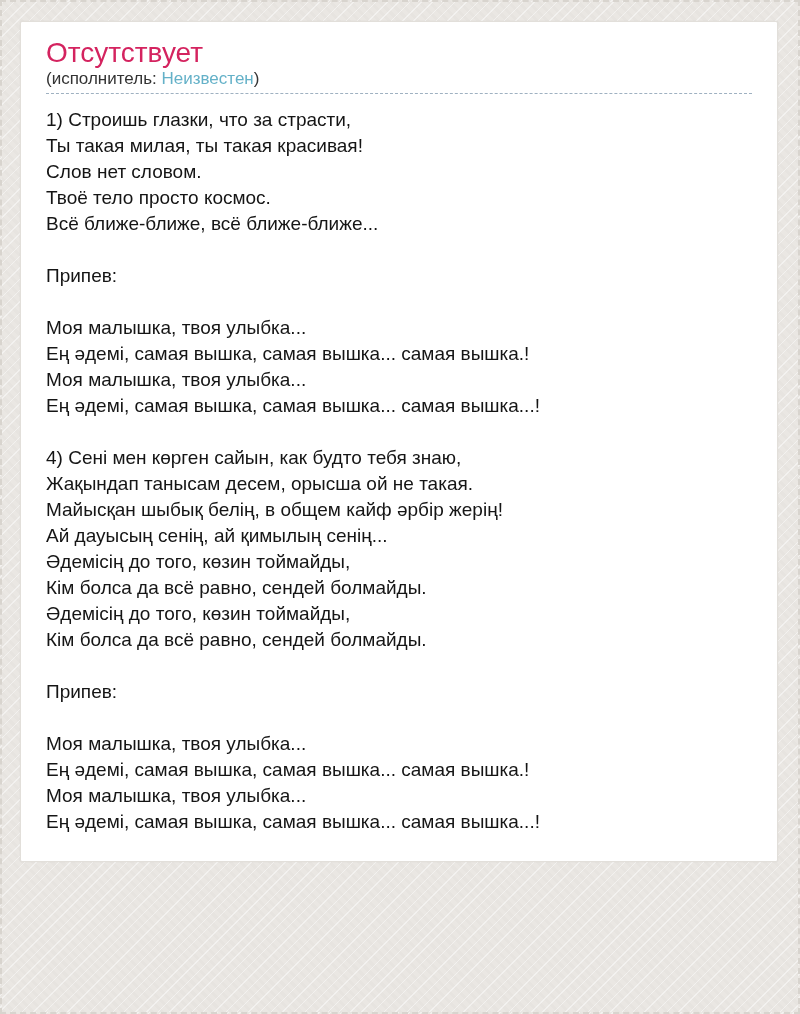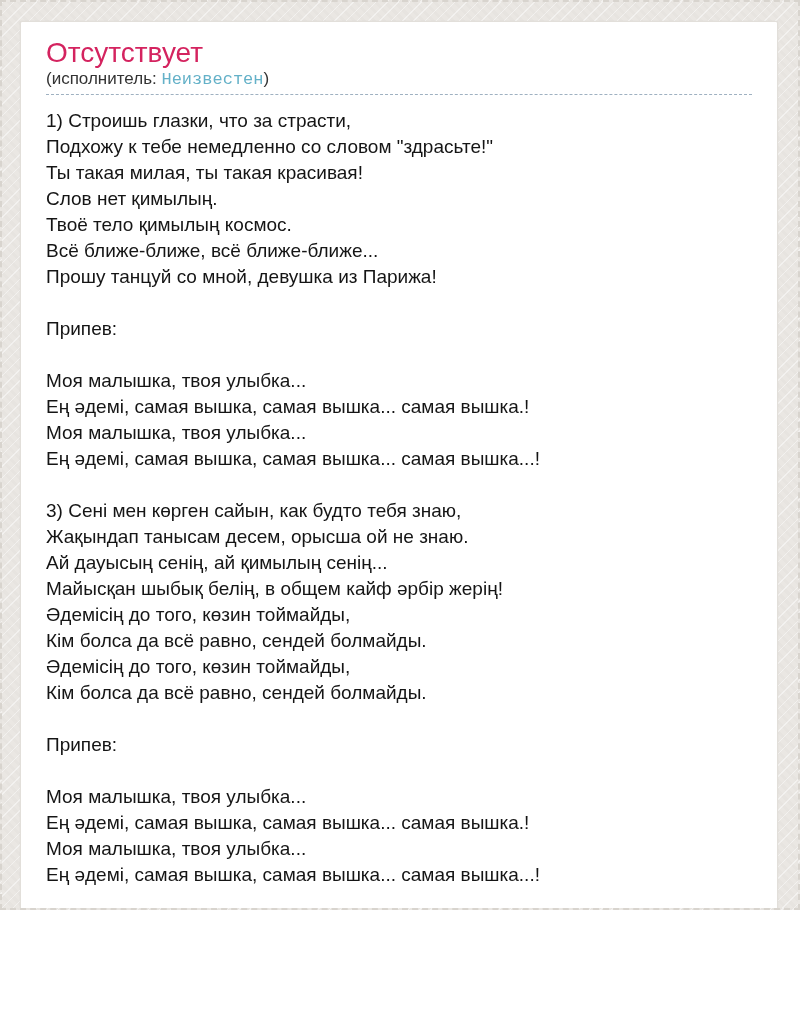"Отсутствует" .page { height: 910px -> 1014px }
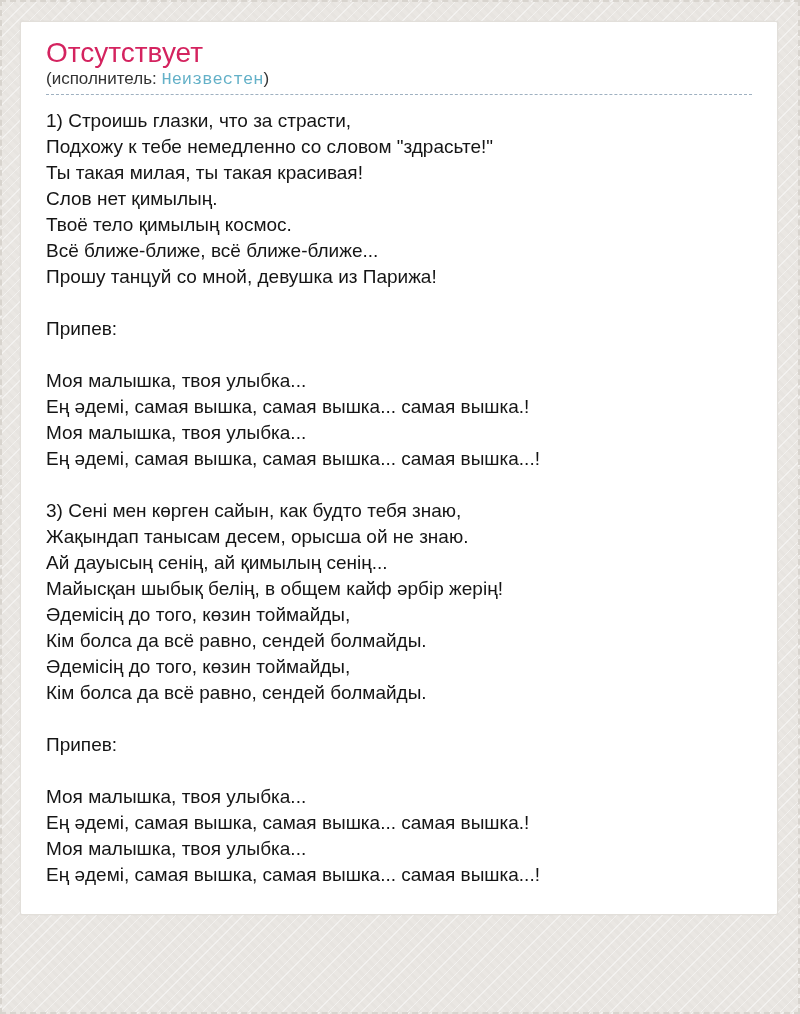"Неизвестен" .artist-link { font-family: Liberation Mono, monospace -> none }
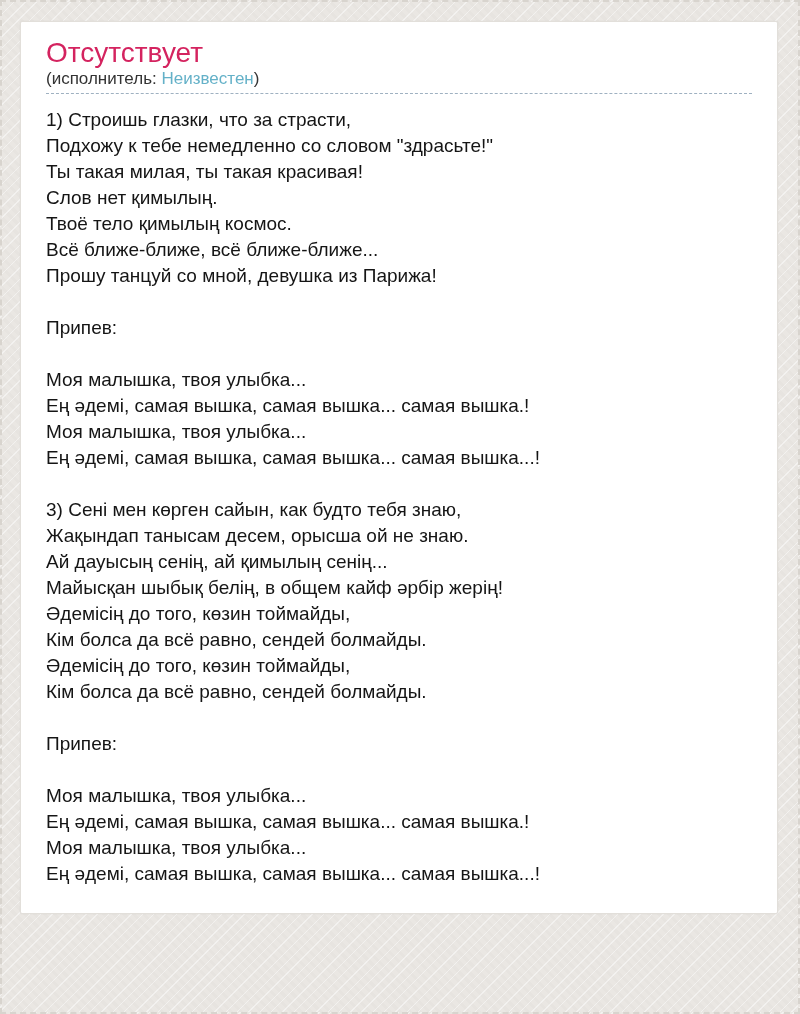"Подхожу к тебе немедленно со" div.lyric-line { html: <div>Подхожу к тебе немедленно со словом "здрасьте!"</div> -> none }
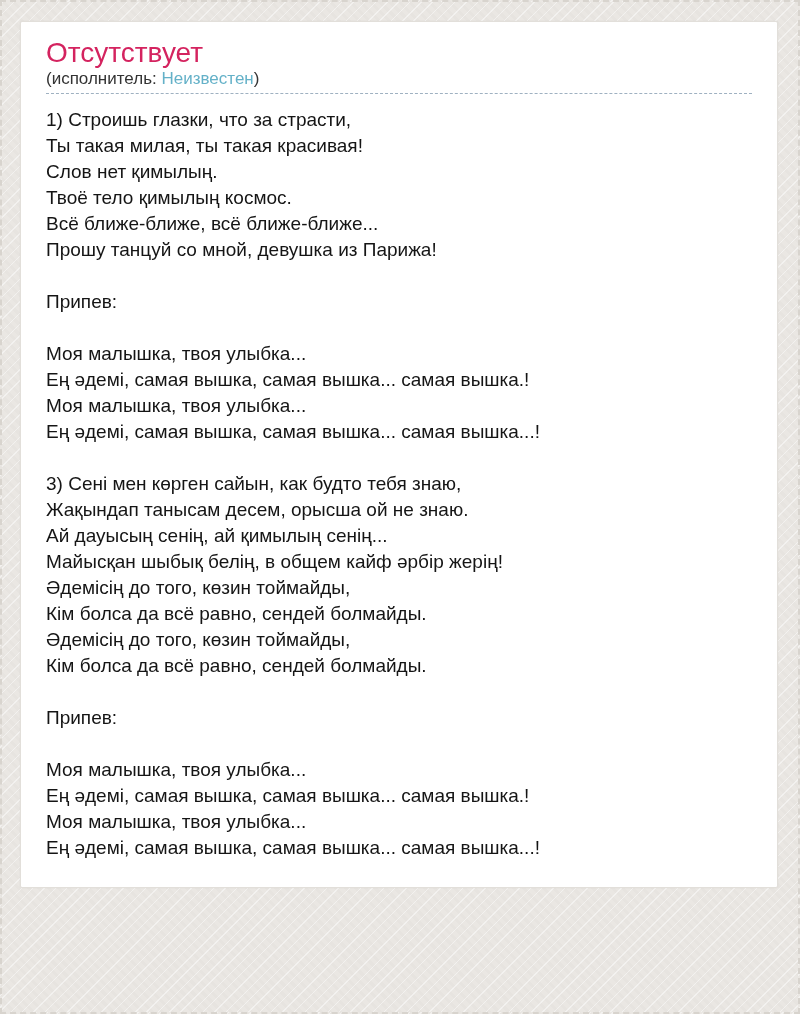"Слов нет қимылың." div.lyric-line { text: қимылың -> словом }
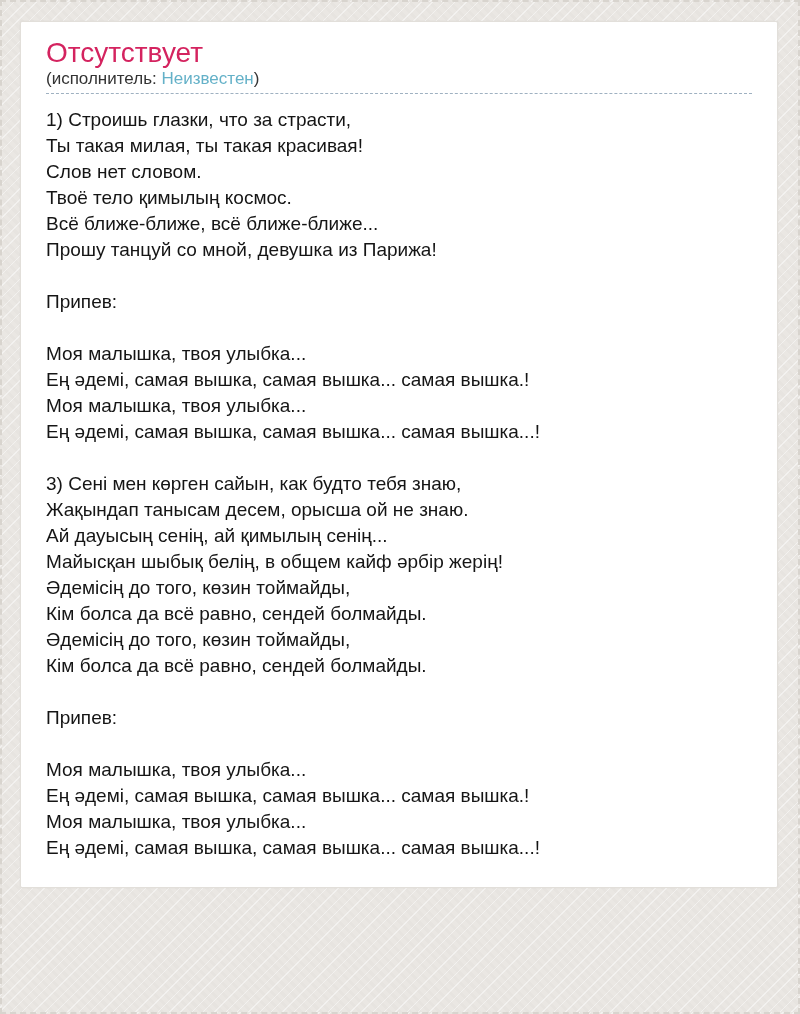"Твоё тело қимылың космос." div.lyric-line { text: қимылың -> просто }
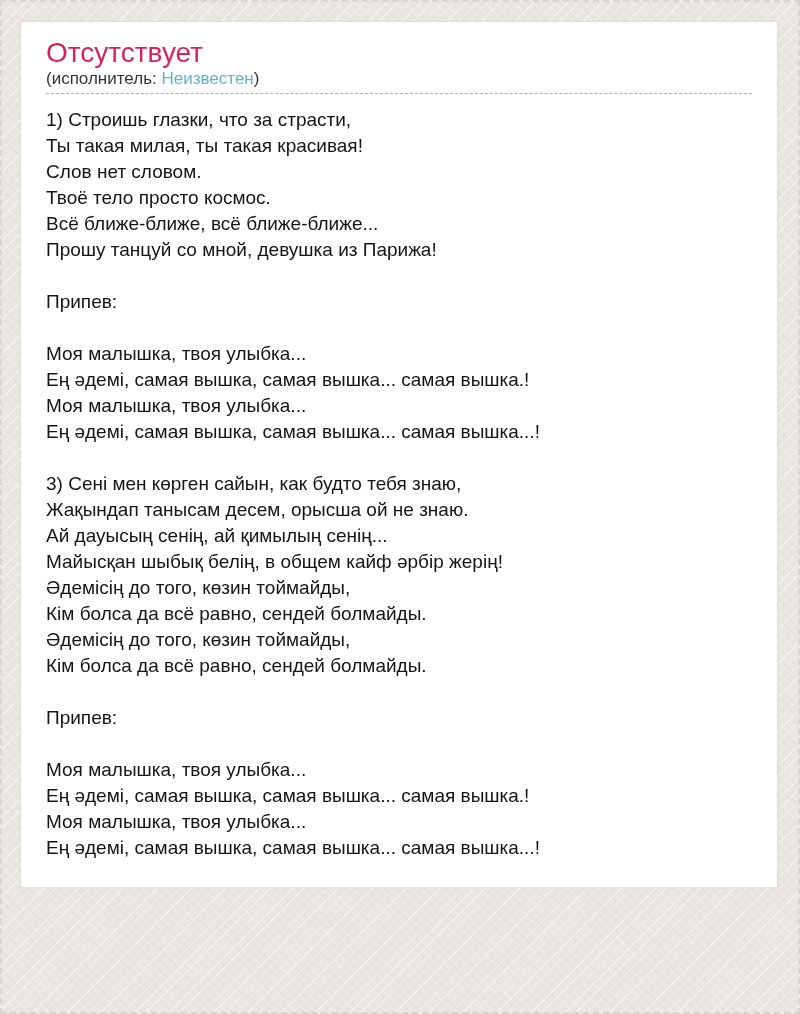"Прошу танцуй со мной, девушка" div.lyric-line { html: <div>Прошу танцуй со мной, девушка из Парижа!</div> -> none }
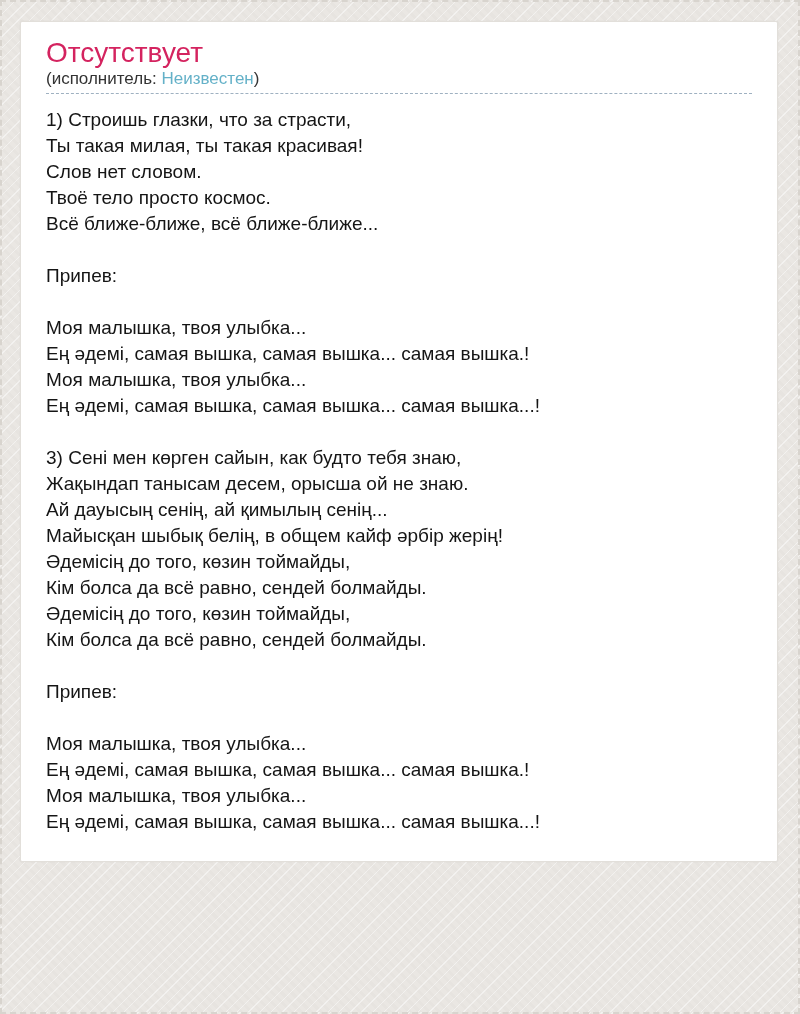"3) Сені мен көрген сайын," div.lyric-line { text: 3 -> 4 }
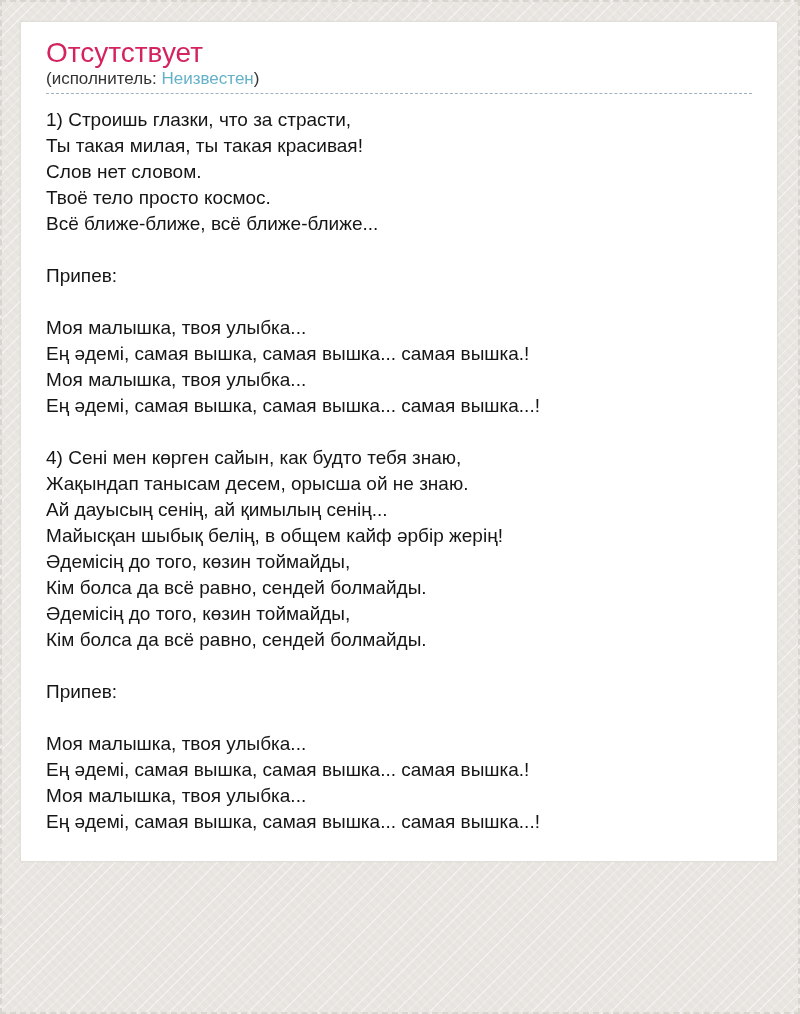"Жақындап танысам десем, орысша ой" div.lyric-line { text: знаю -> такая }
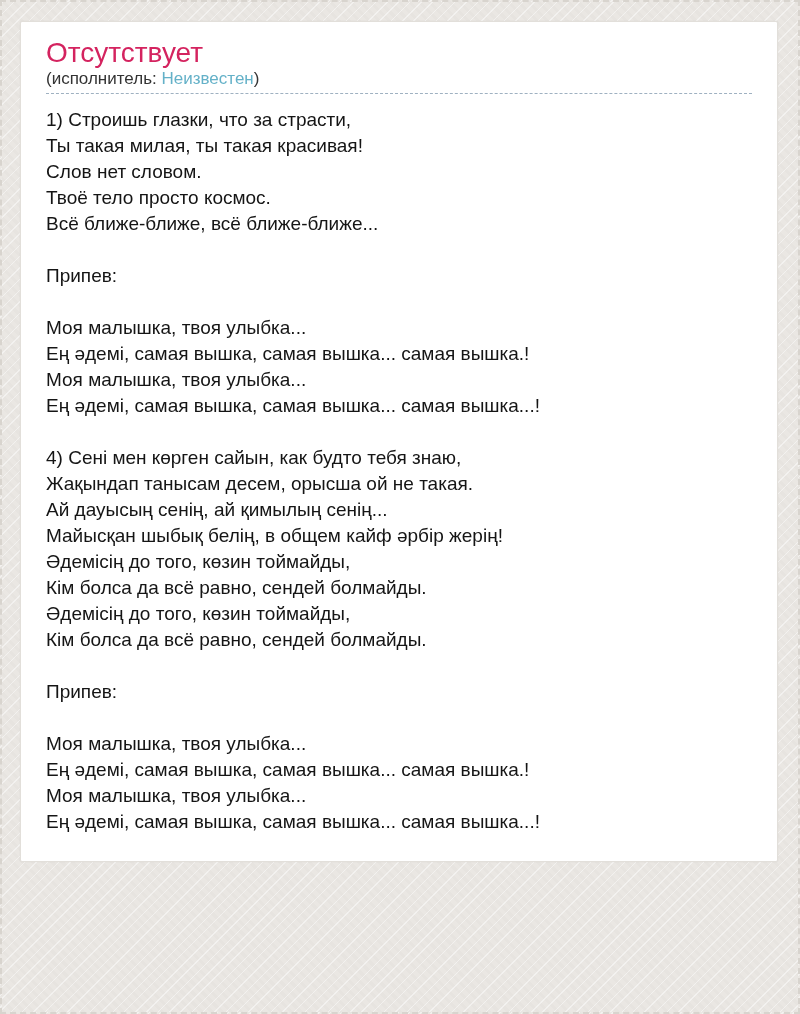"Ай дауысың сенің, ай қимылың" div.lyric-line { order: before "Майысқан шыбық белің, в общем" -> after "Майысқан шыбық белің, в общем" }
